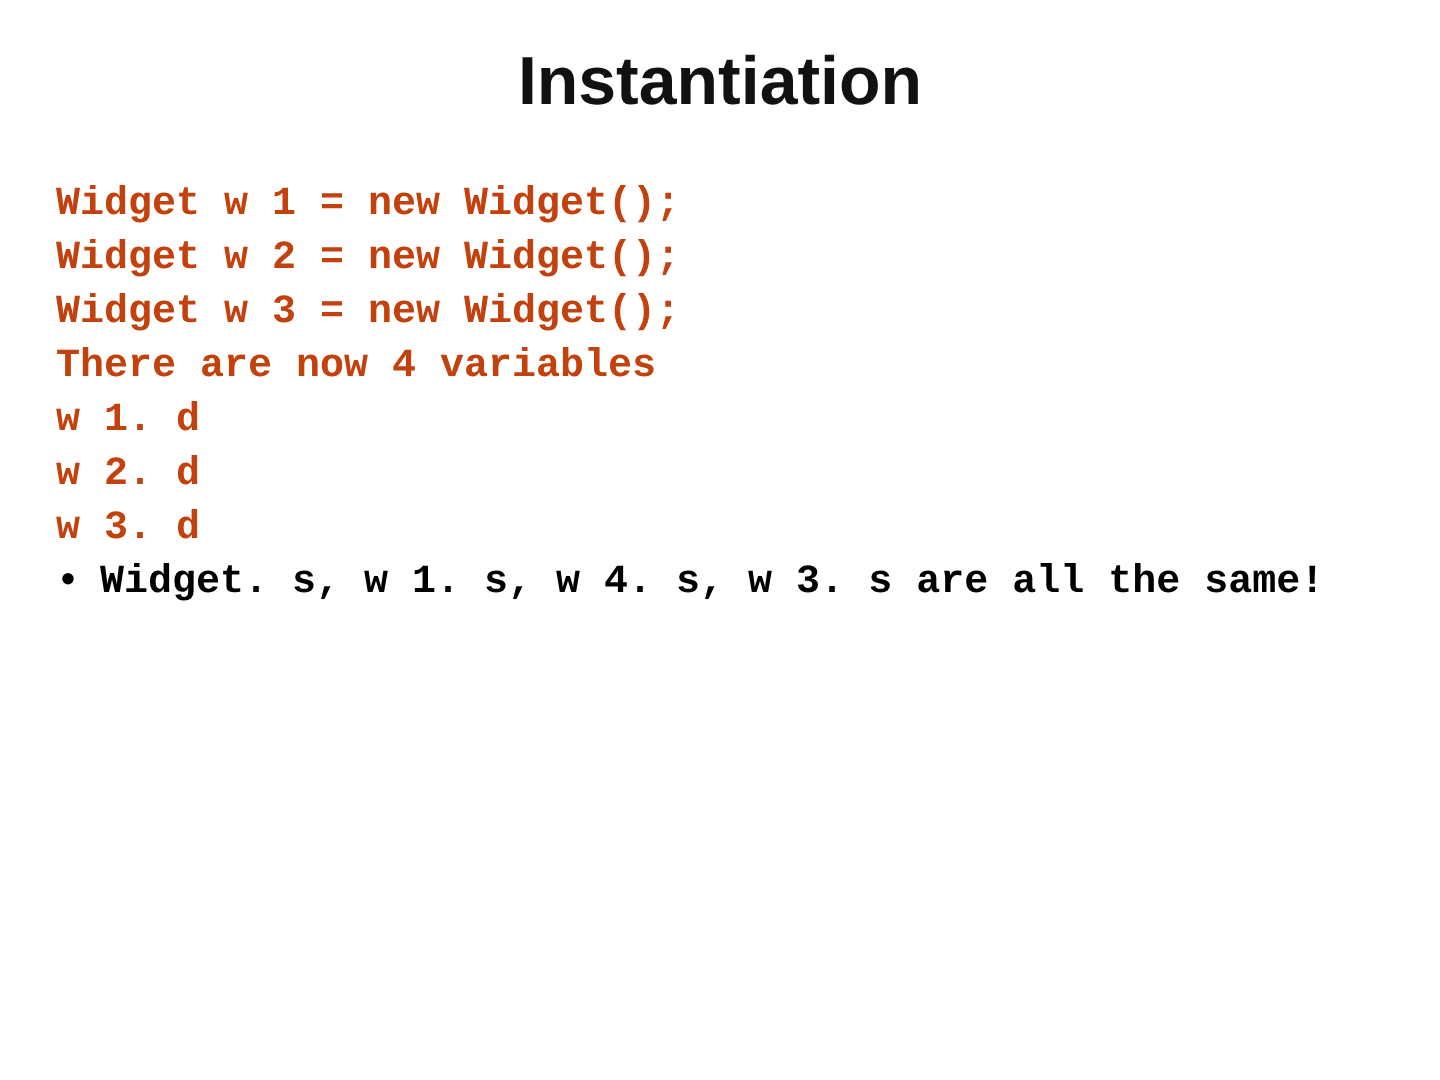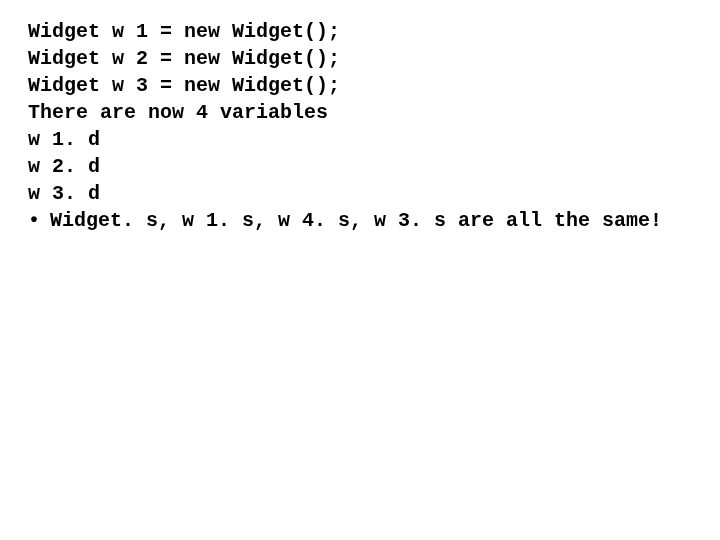"Instantiation" div.title { html: none -> <div>Instantiation</div> }
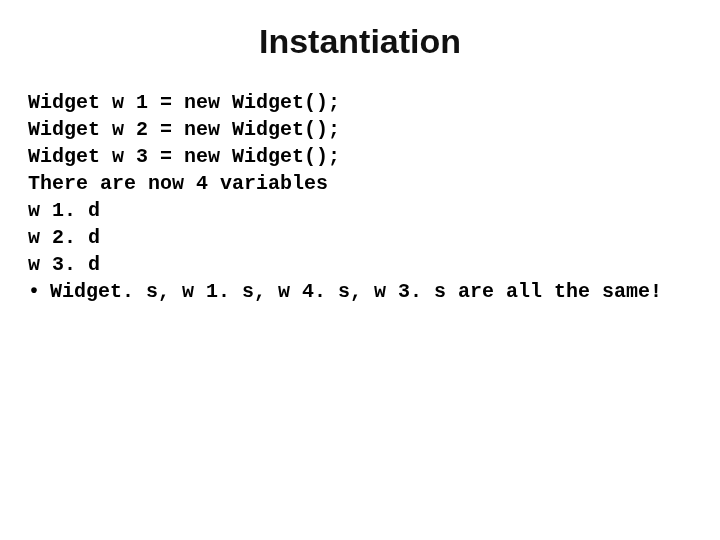"Widget w 1 = new" .code { color: #000000 -> #c2410c }
